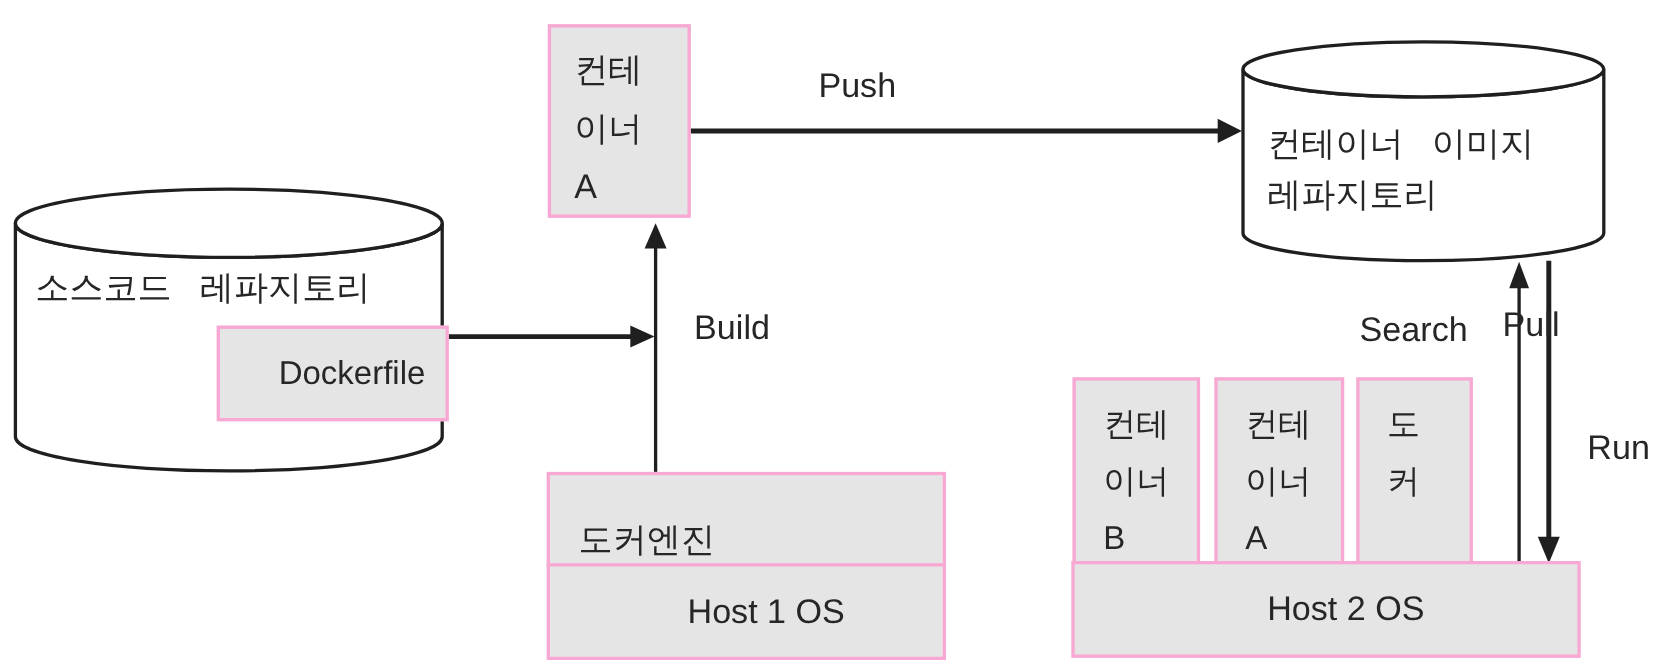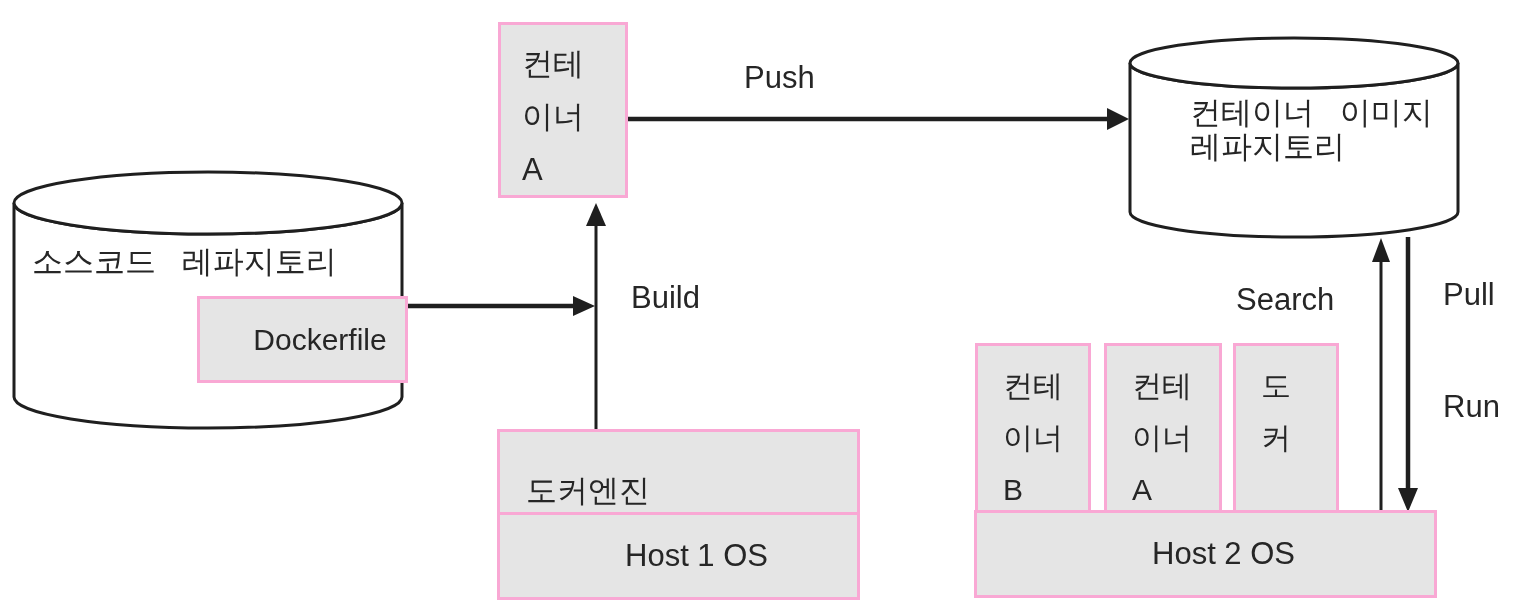"컨테이너 이미지" .repo2-label { line-height: 34px -> 46px; margin-left: 38px -> none; top: 96px -> 108px }
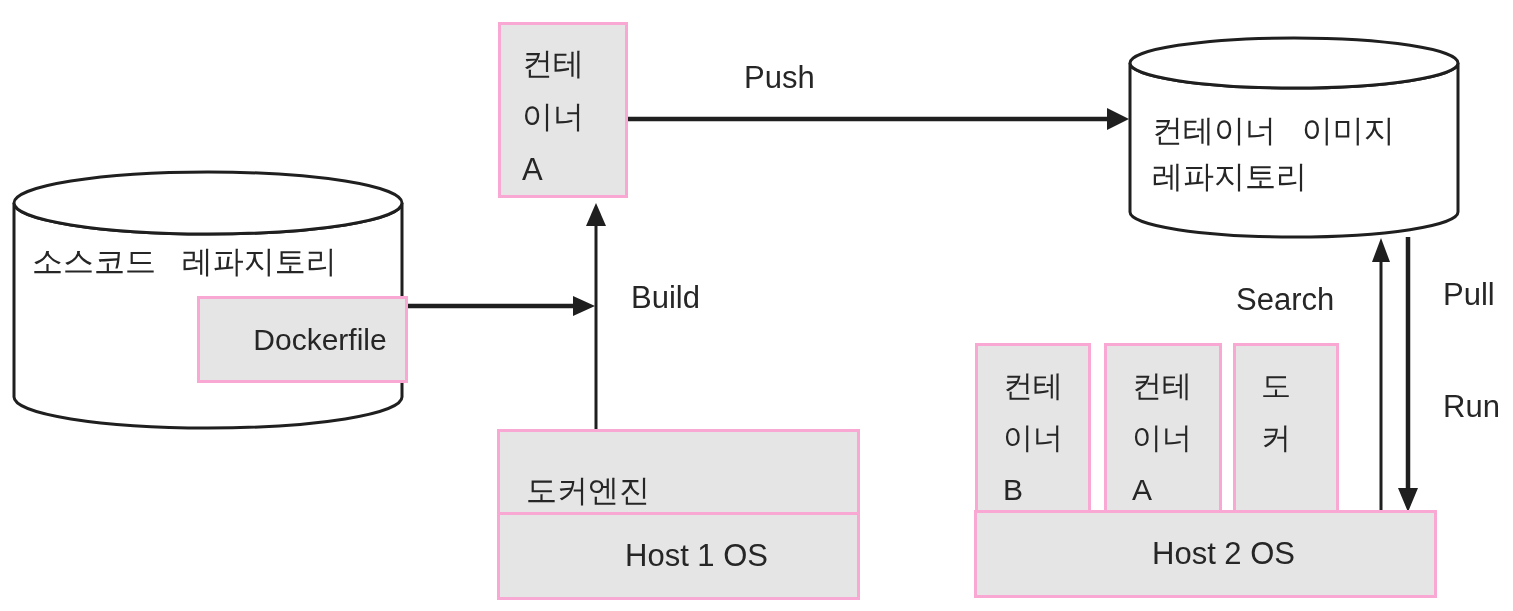"Pull" .pull-label { left: 1443px -> 1366px }
